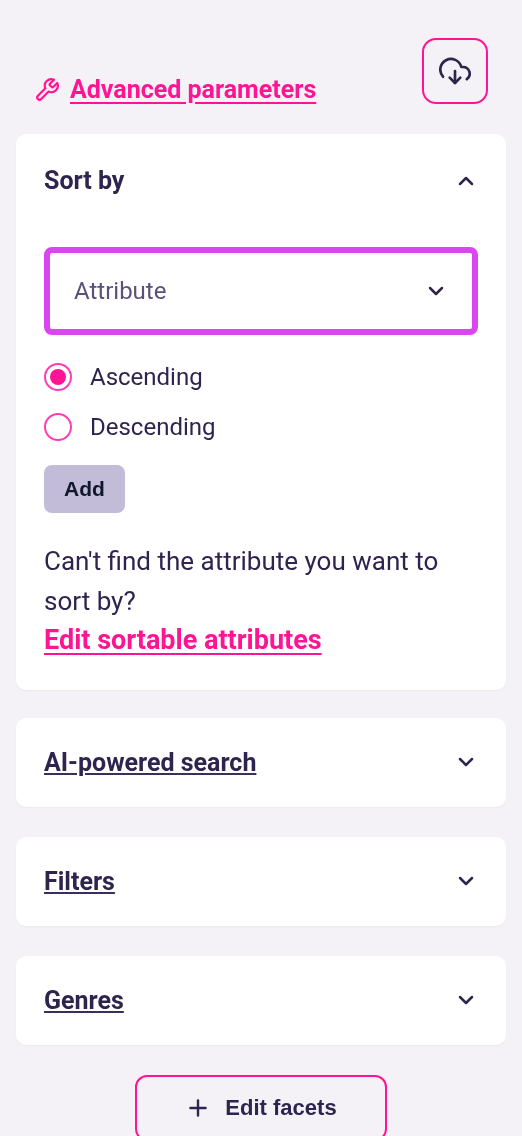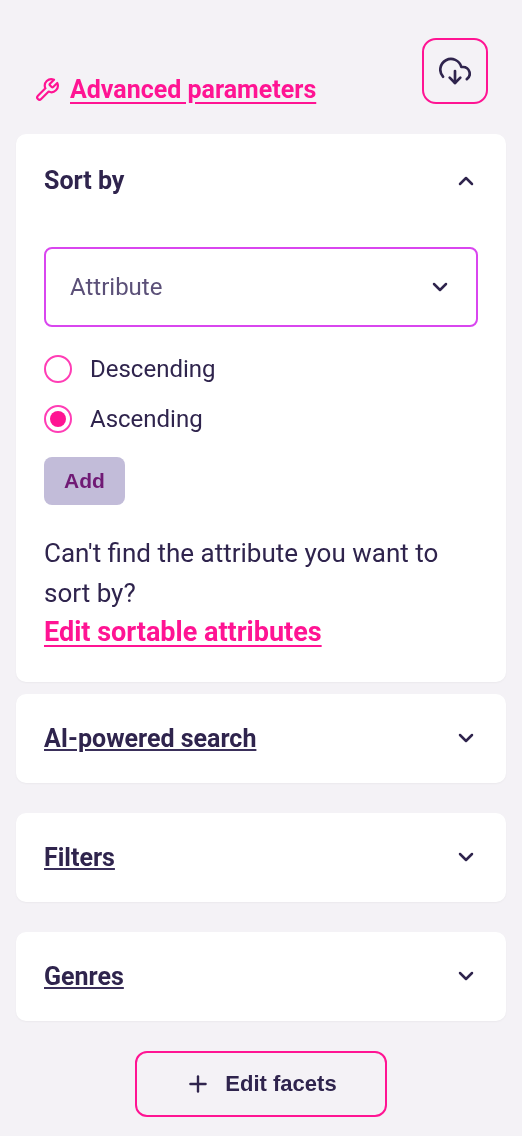"Sort by" .card { margin-bottom: 12px -> 28px }
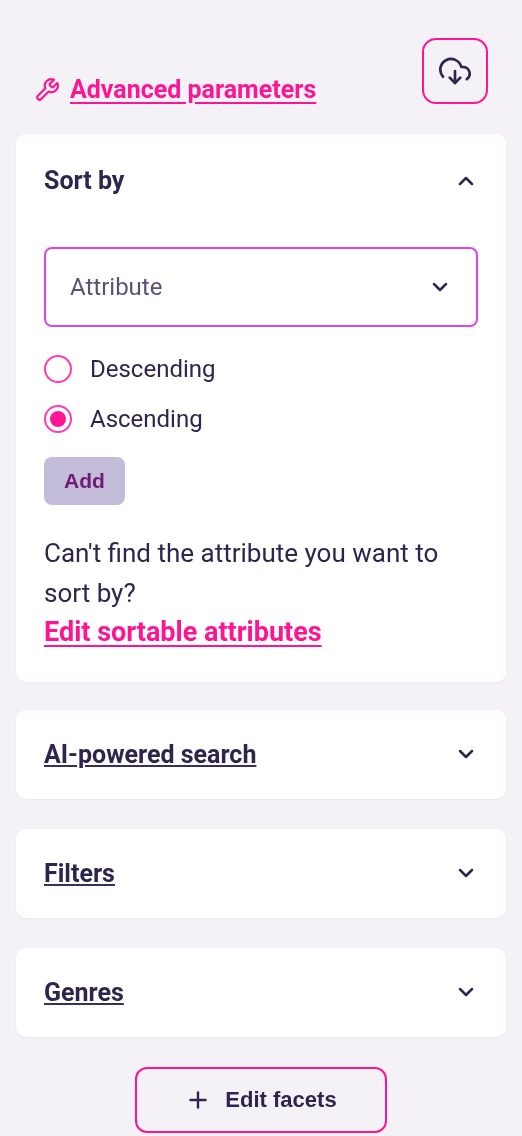"Attribute" .select-box { border: 2px solid #d946ef -> 6px solid #d946ef }
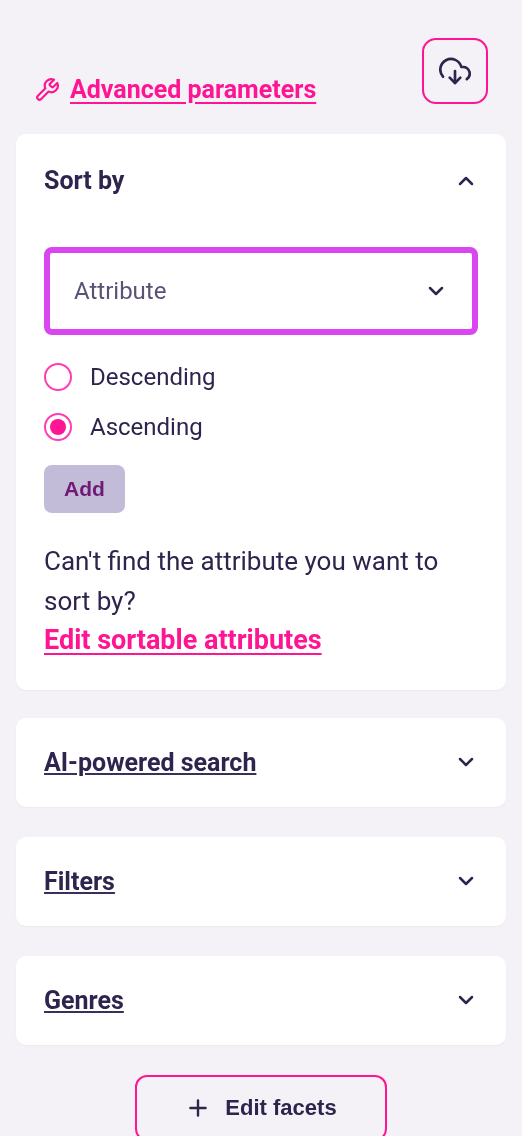"Descending" div.radio-item { order: before "Ascending" -> after "Ascending" }
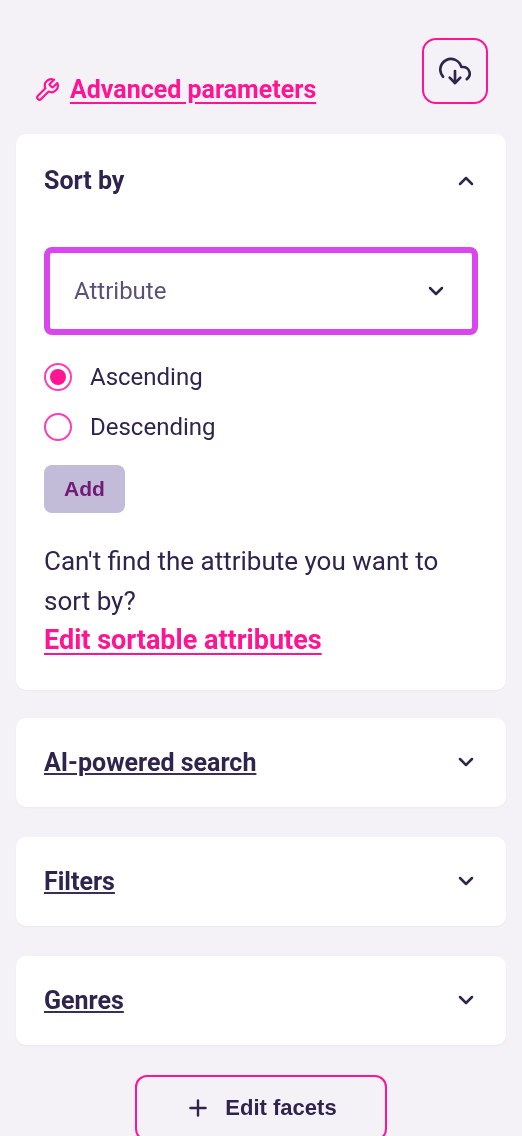"Add" .add-btn { color: #701a75 -> #0f172a }
